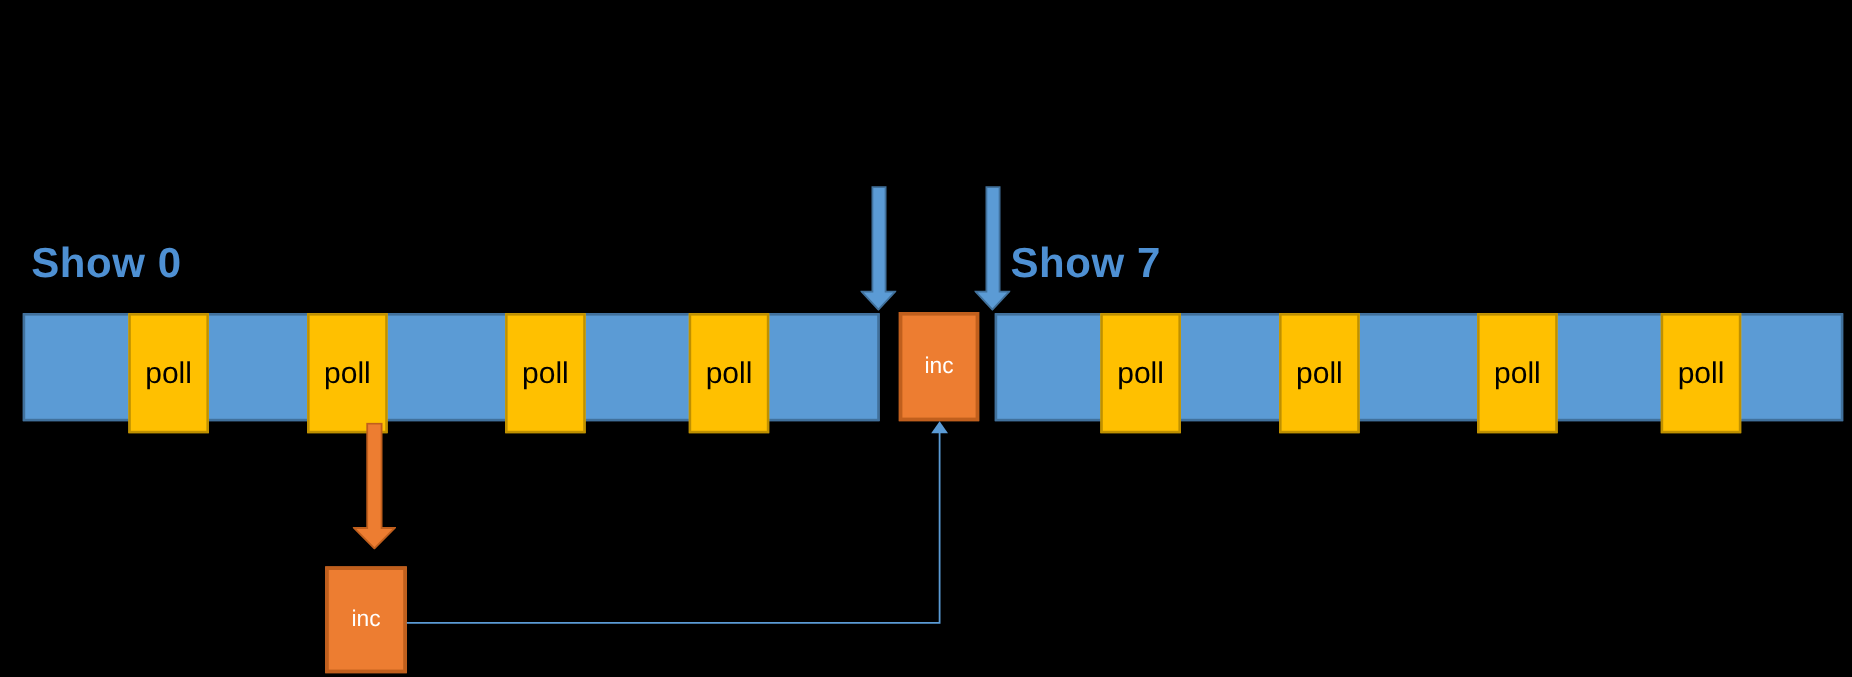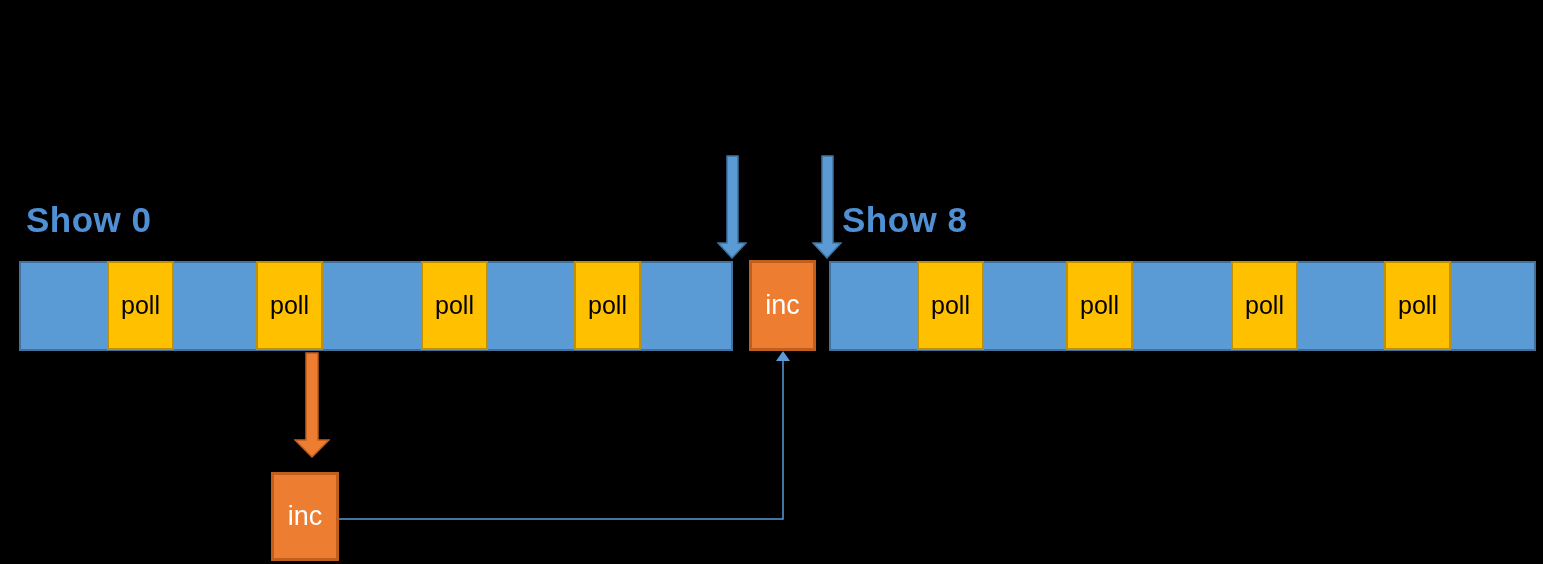"Show 8" div.title { text: 8 -> 7 }
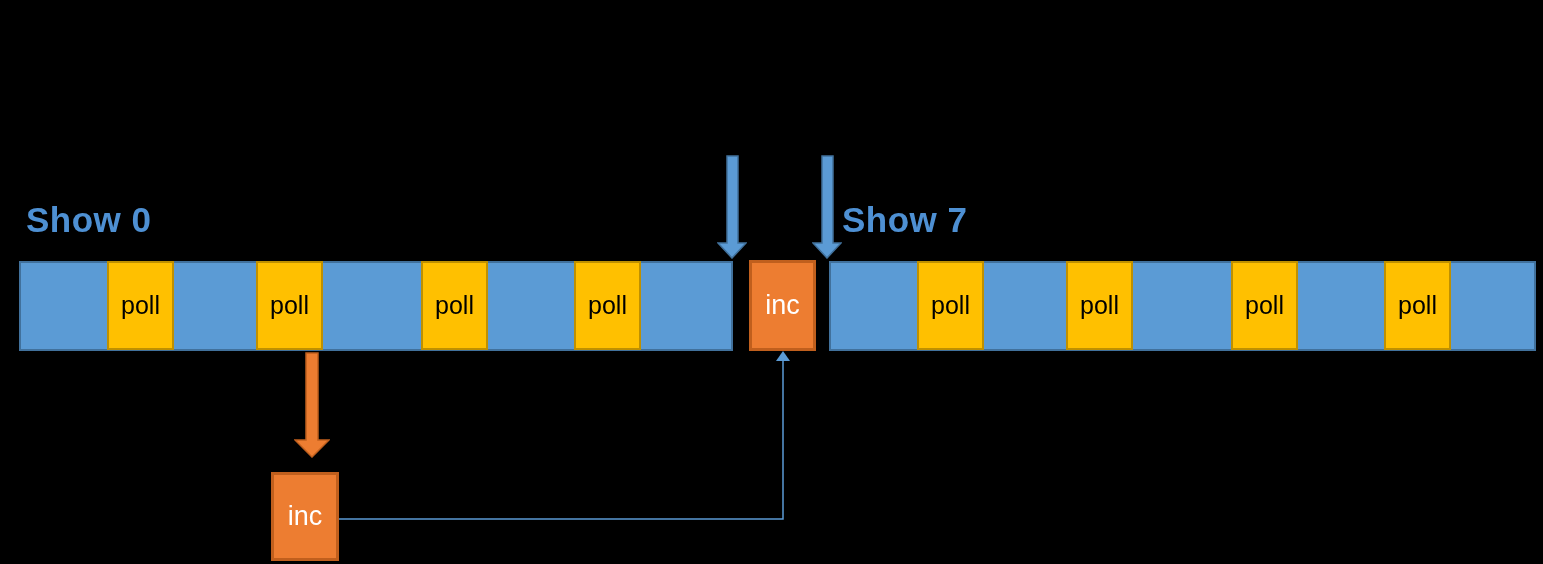"poll" .poll { height: 89px -> 100px }
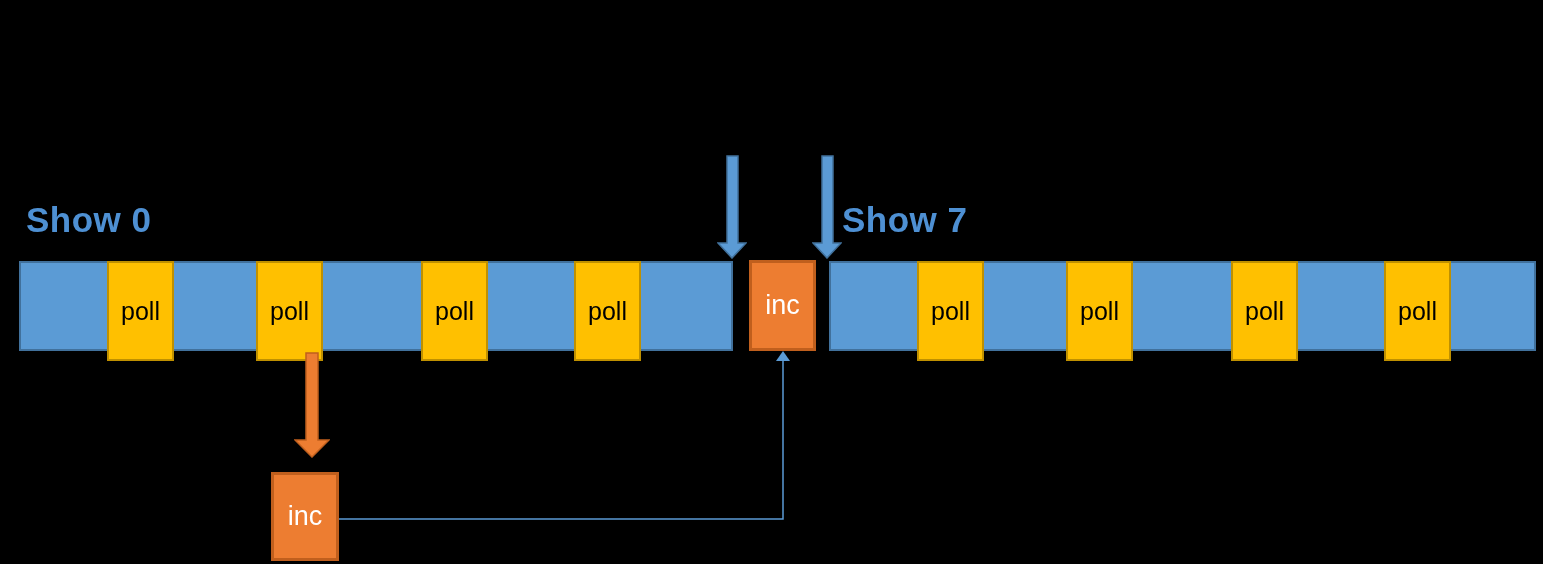"inc" .inc { font-size: 27px -> 19px }
